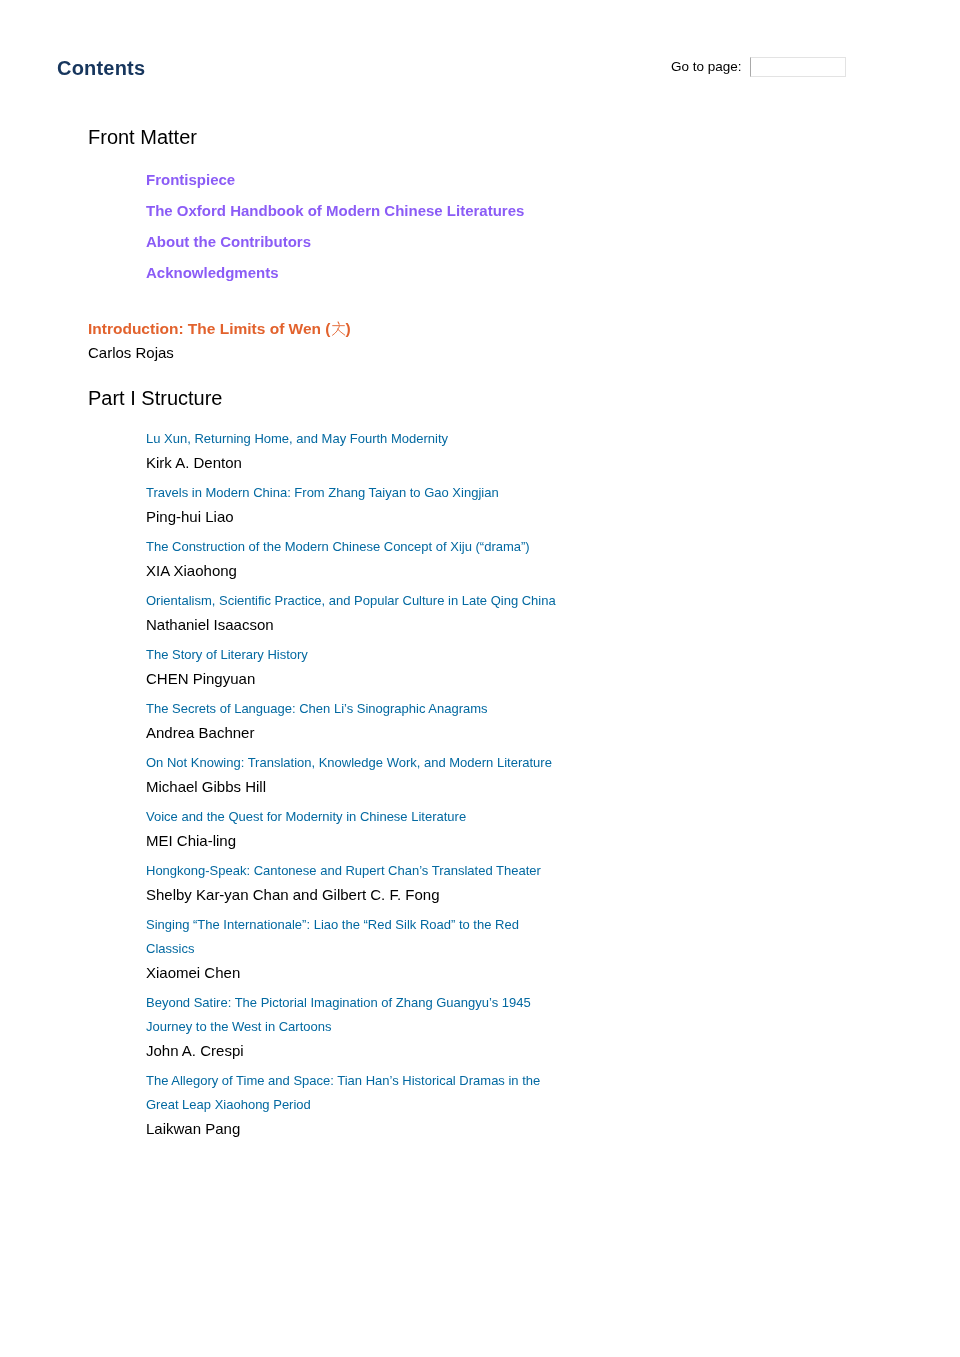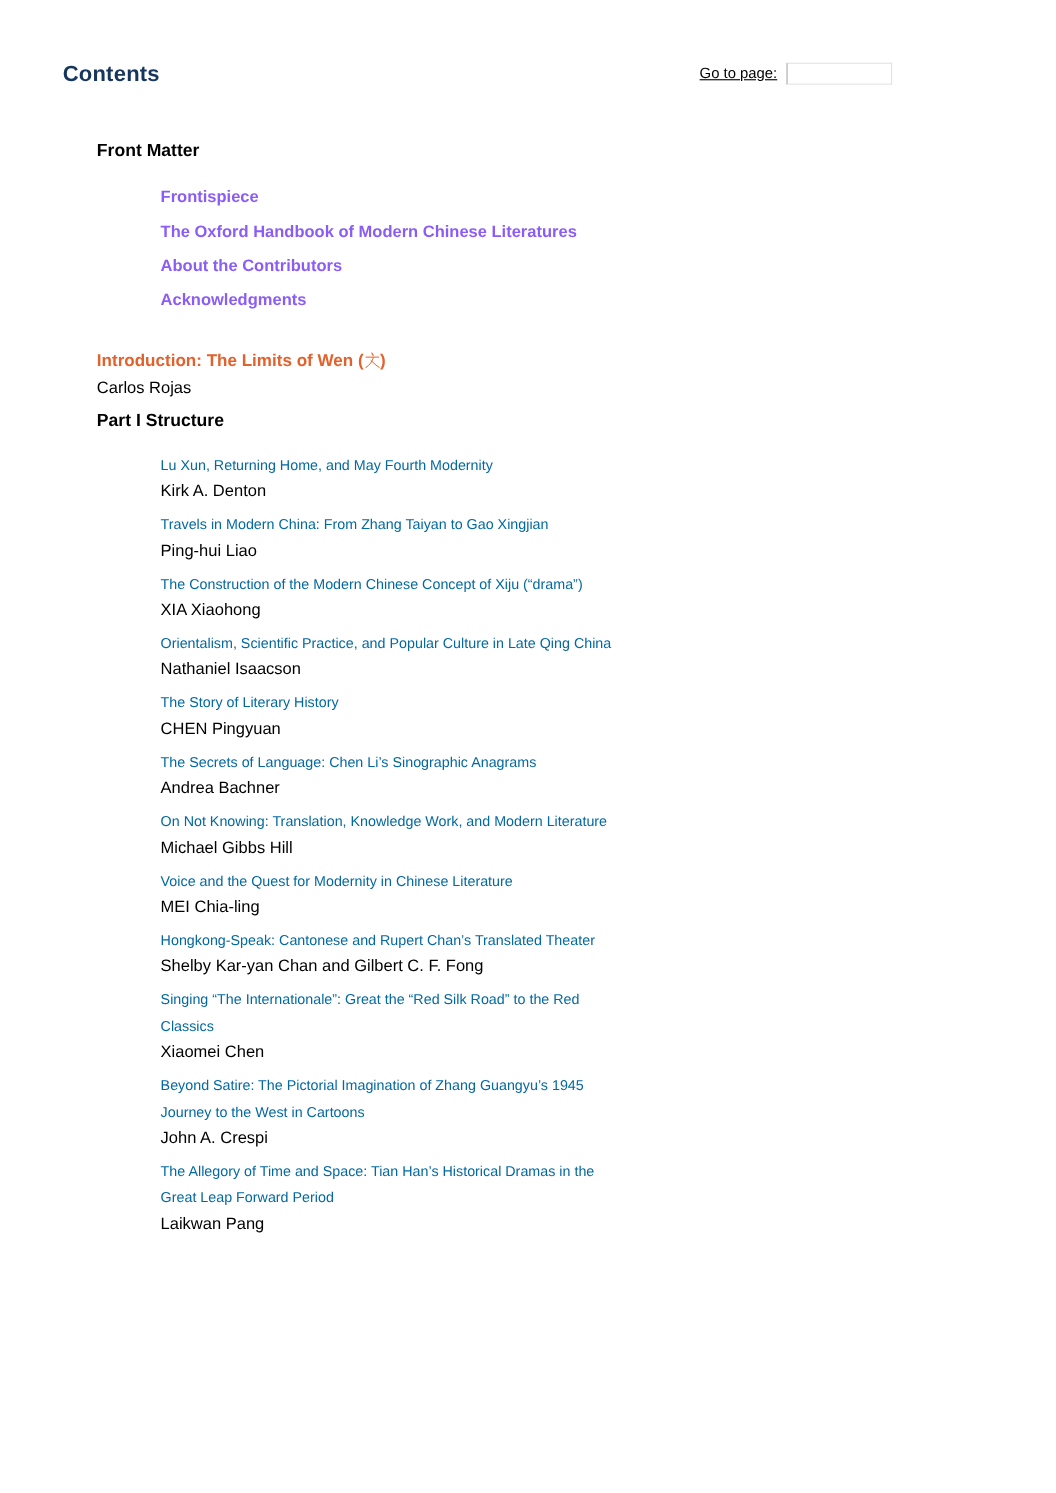"Go to page:" .goto { left: 636px -> 671px; text-decoration: underline -> none }
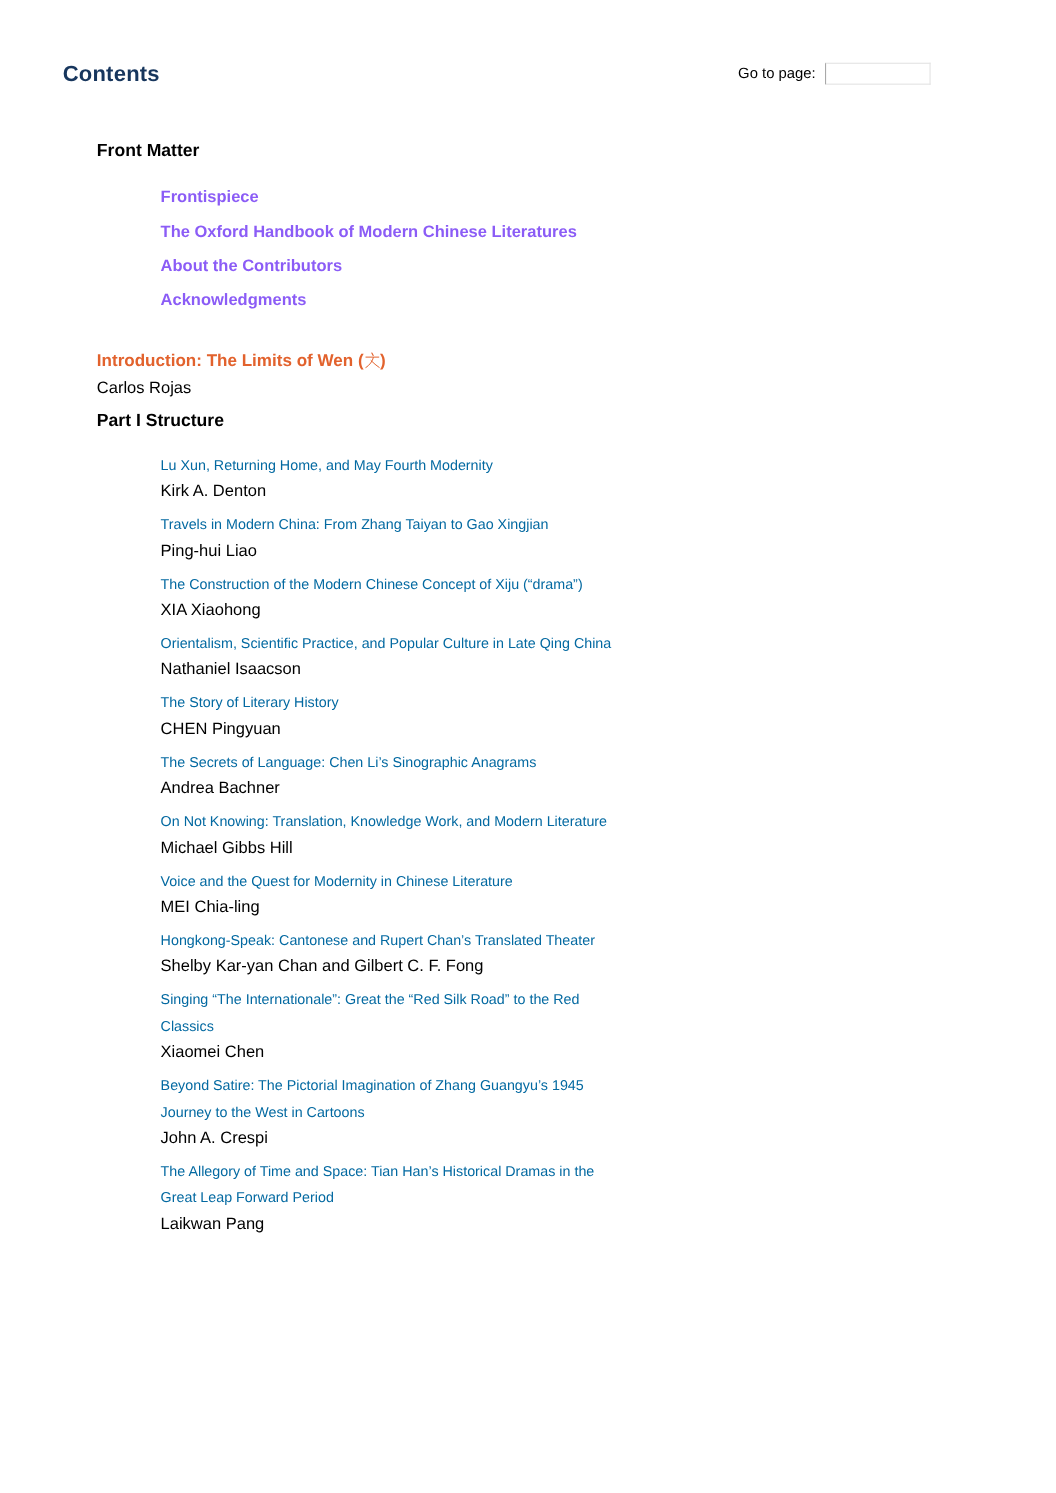"Front Matter" .section-heading { font-size: 16px -> 20px; font-weight: bold -> normal }
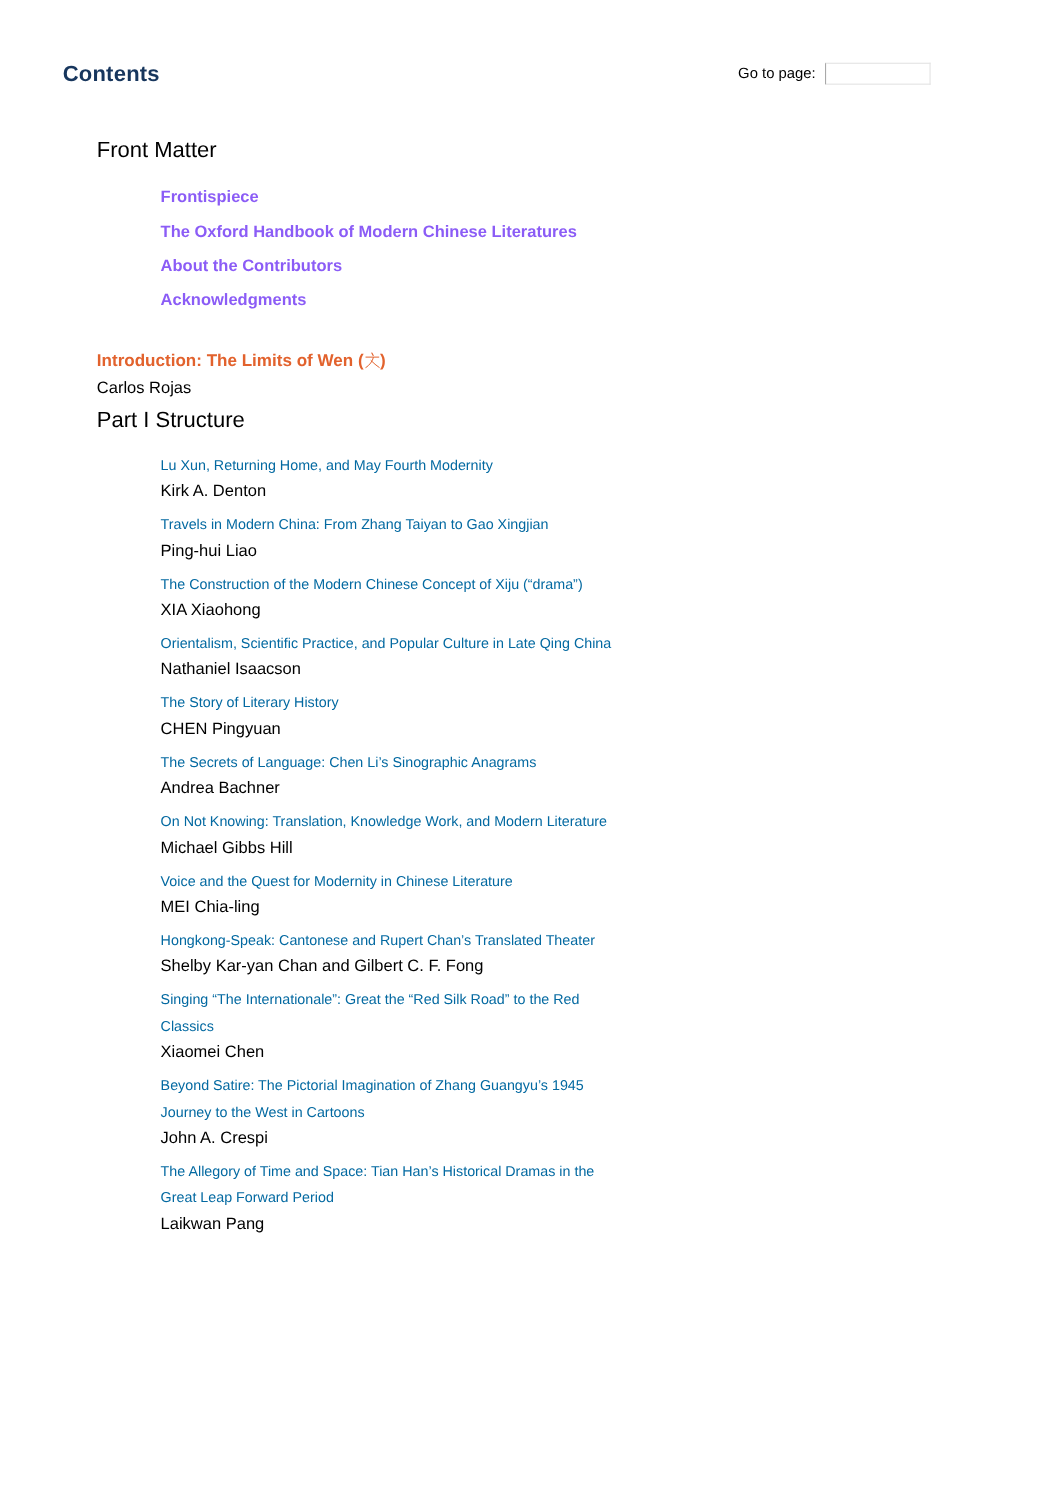"Introduction: The Limits of Wen" .intro { margin-bottom: 8px -> 24px }
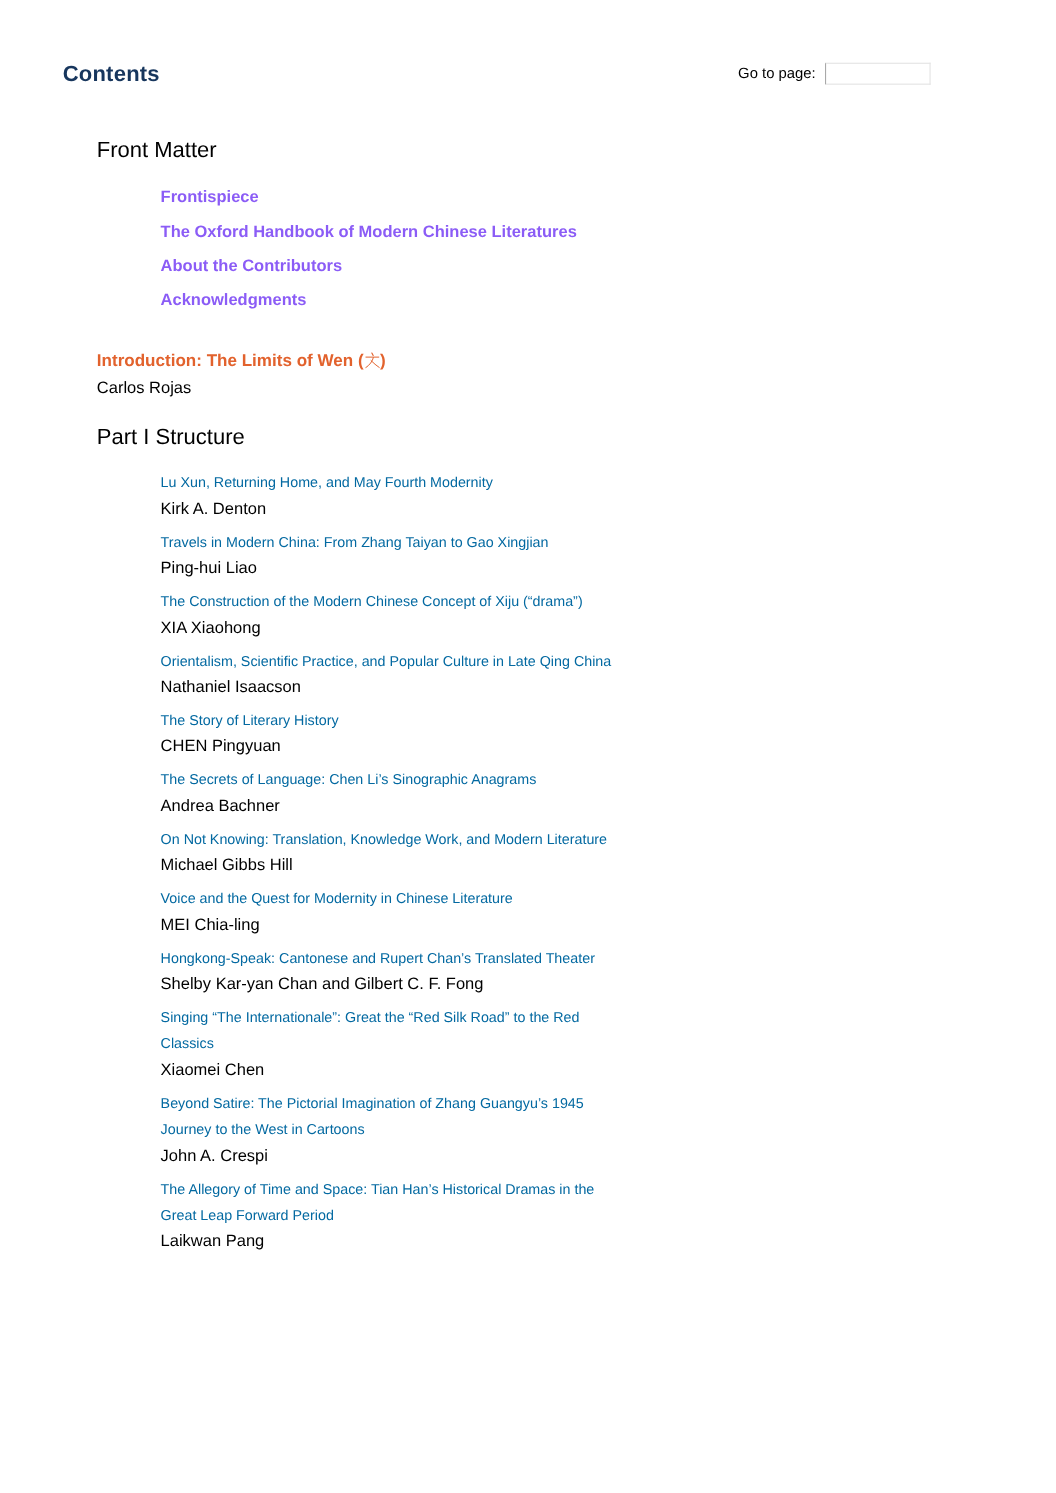"Singing “The Internationale”: Great the" span.title-line { text: Great -> Liao }
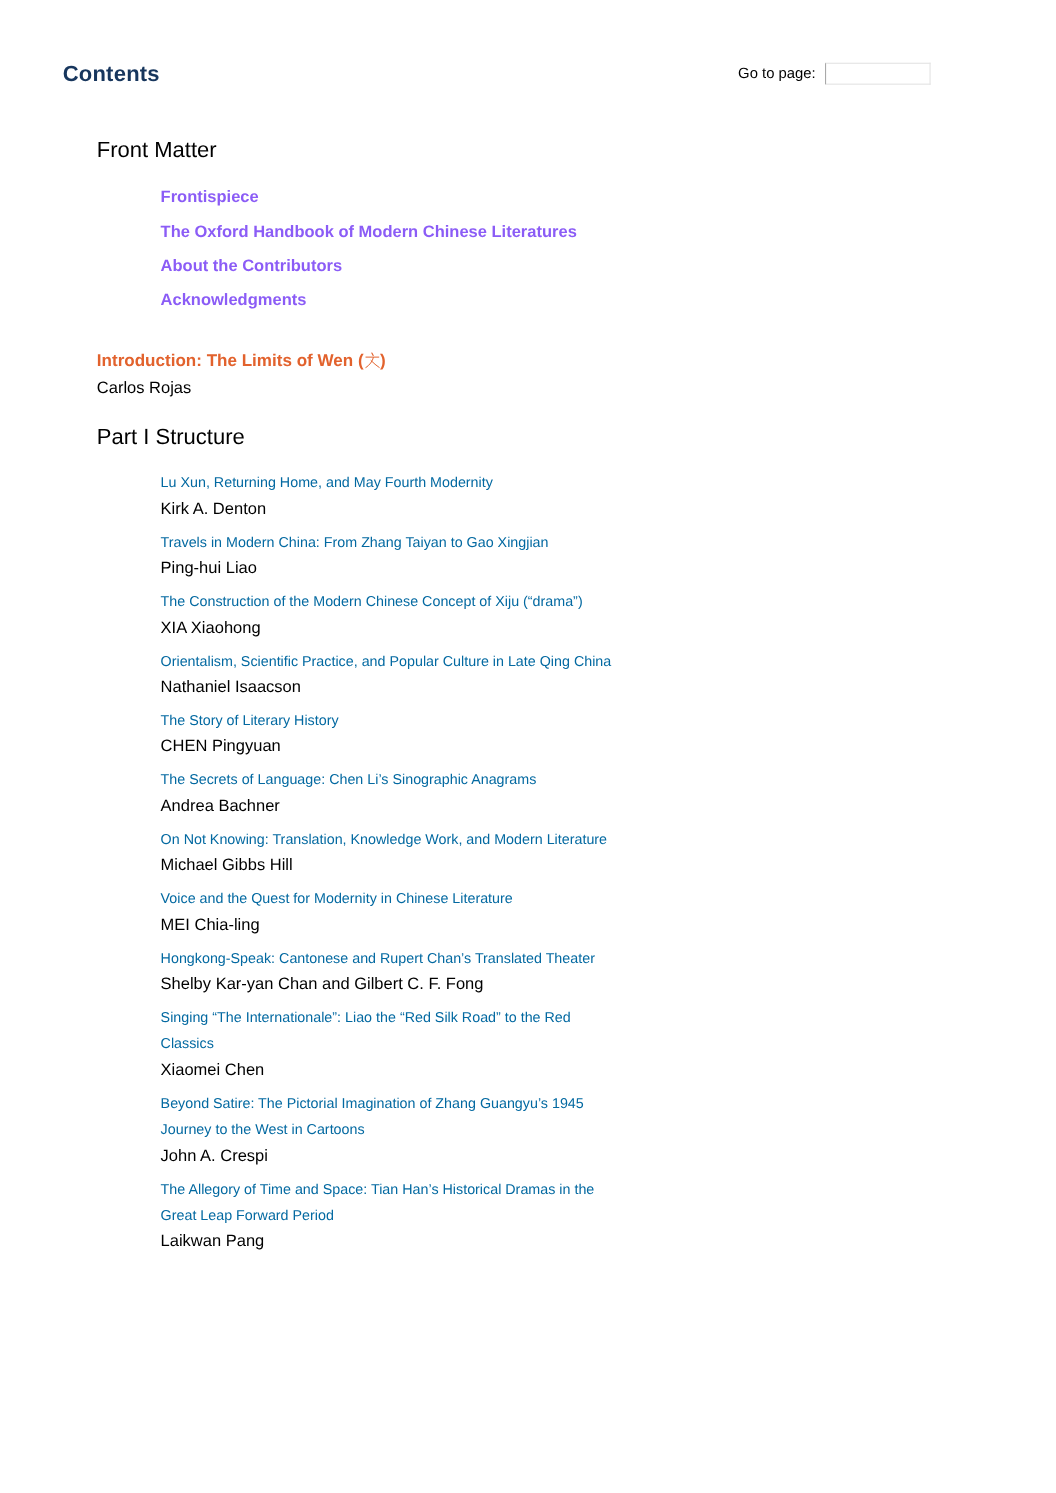"Great Leap Forward Period" span.title-line { text: Forward -> Xiaohong }
